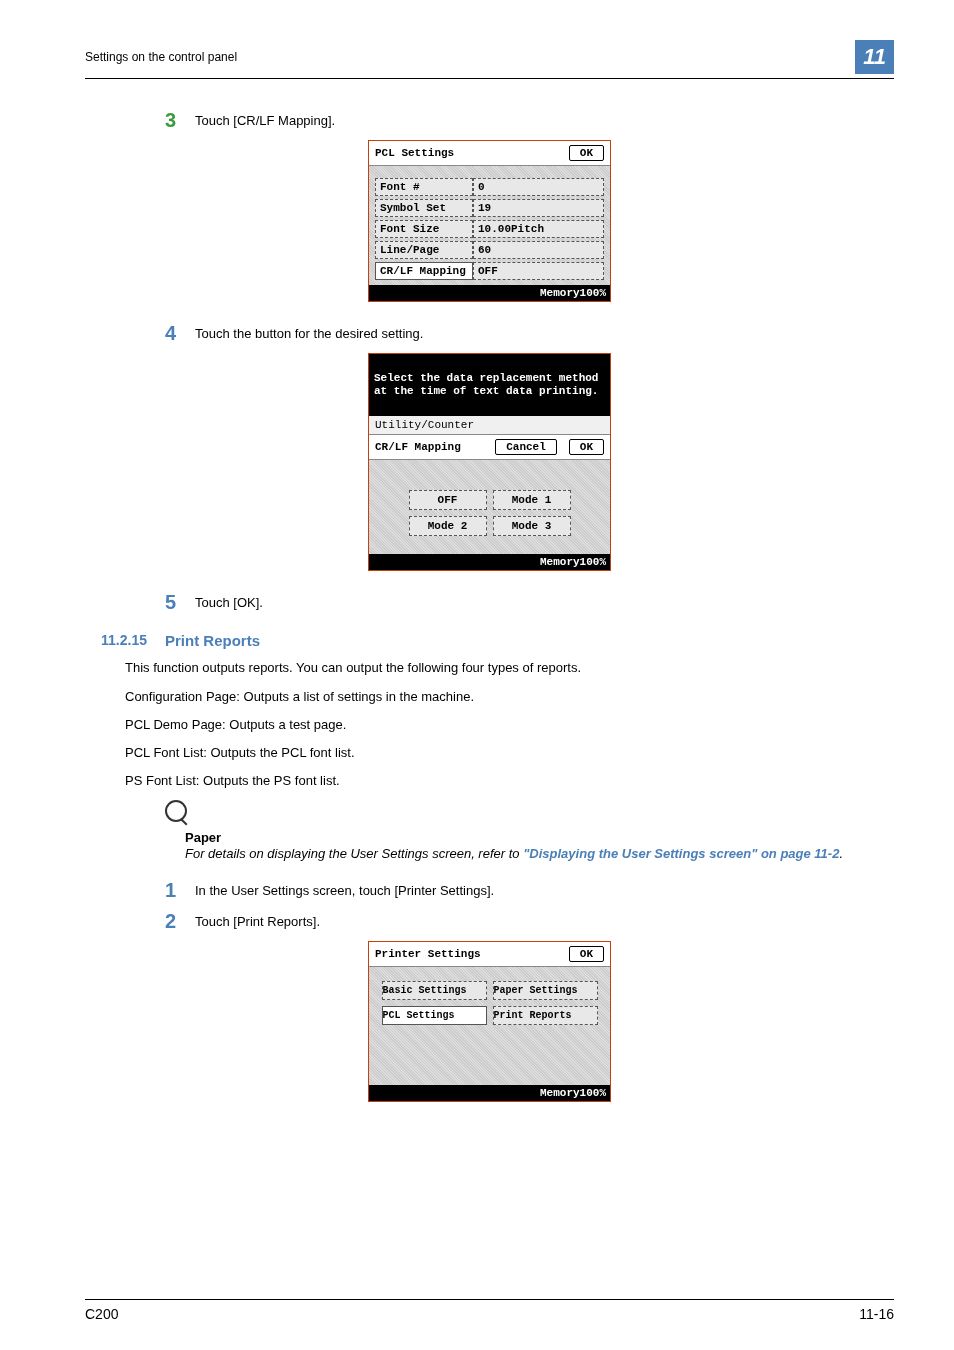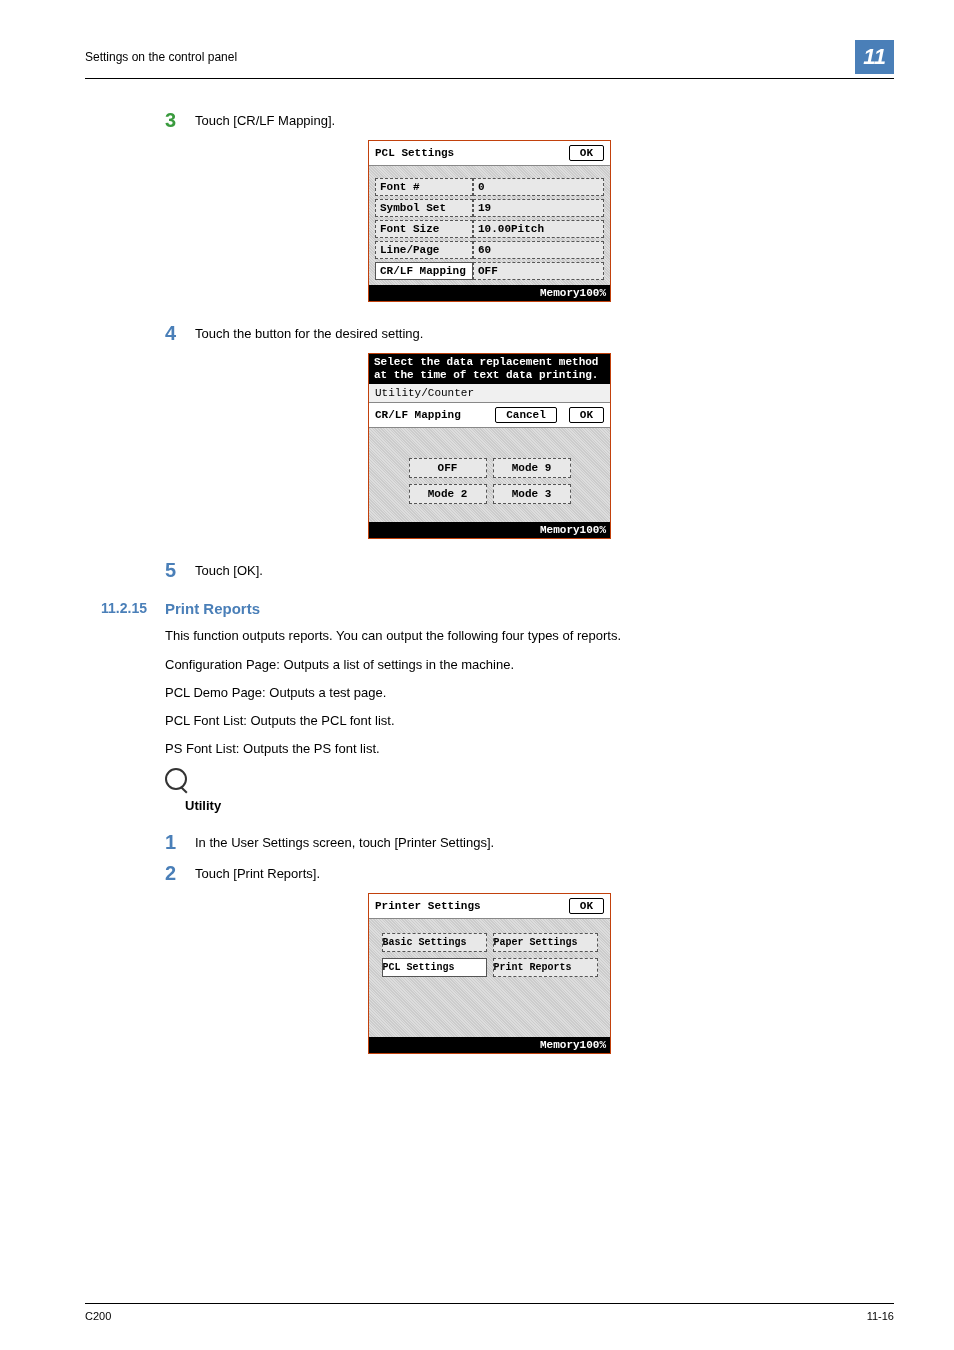"Select the data replacement method" .lcd-toptext { padding: 2px 5px -> 18px 5px }
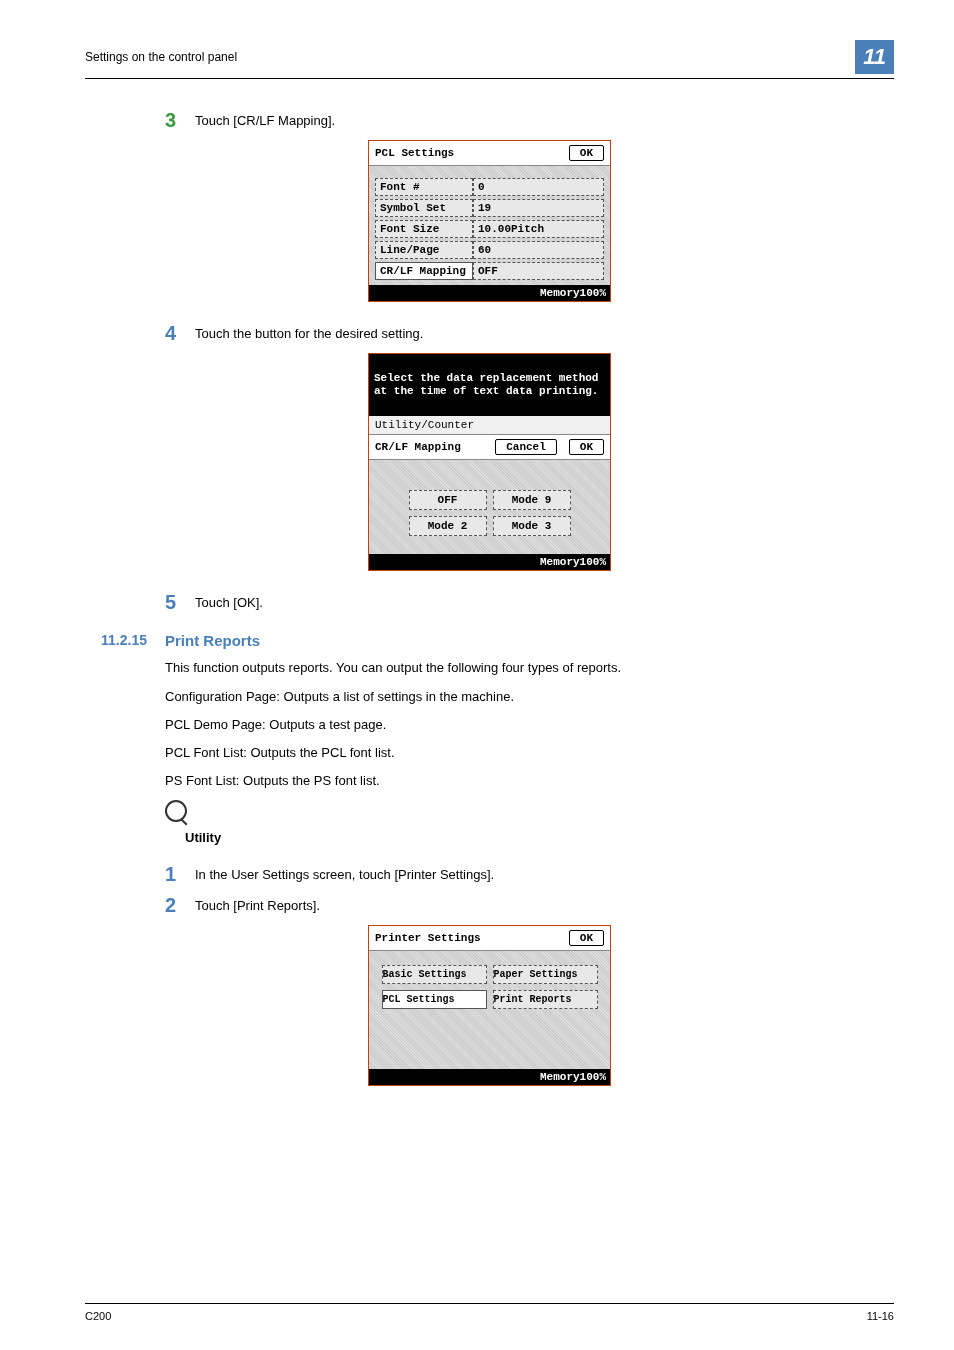"Mode 9" span.lcd-opt { text: 9 -> 1 }
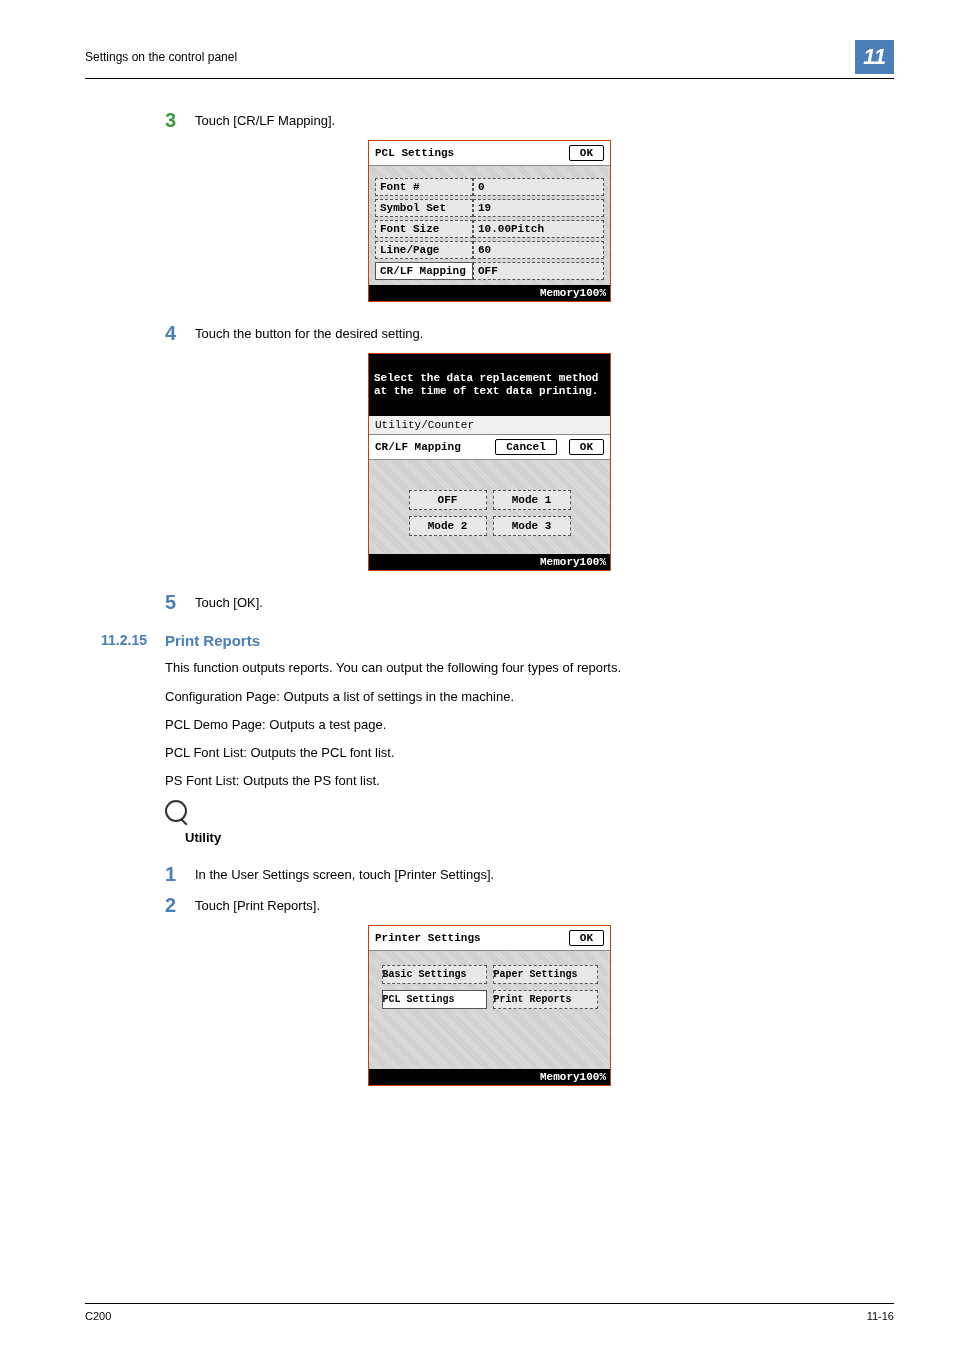"This function outputs reports. You" .para { margin-left: 80px -> 40px }
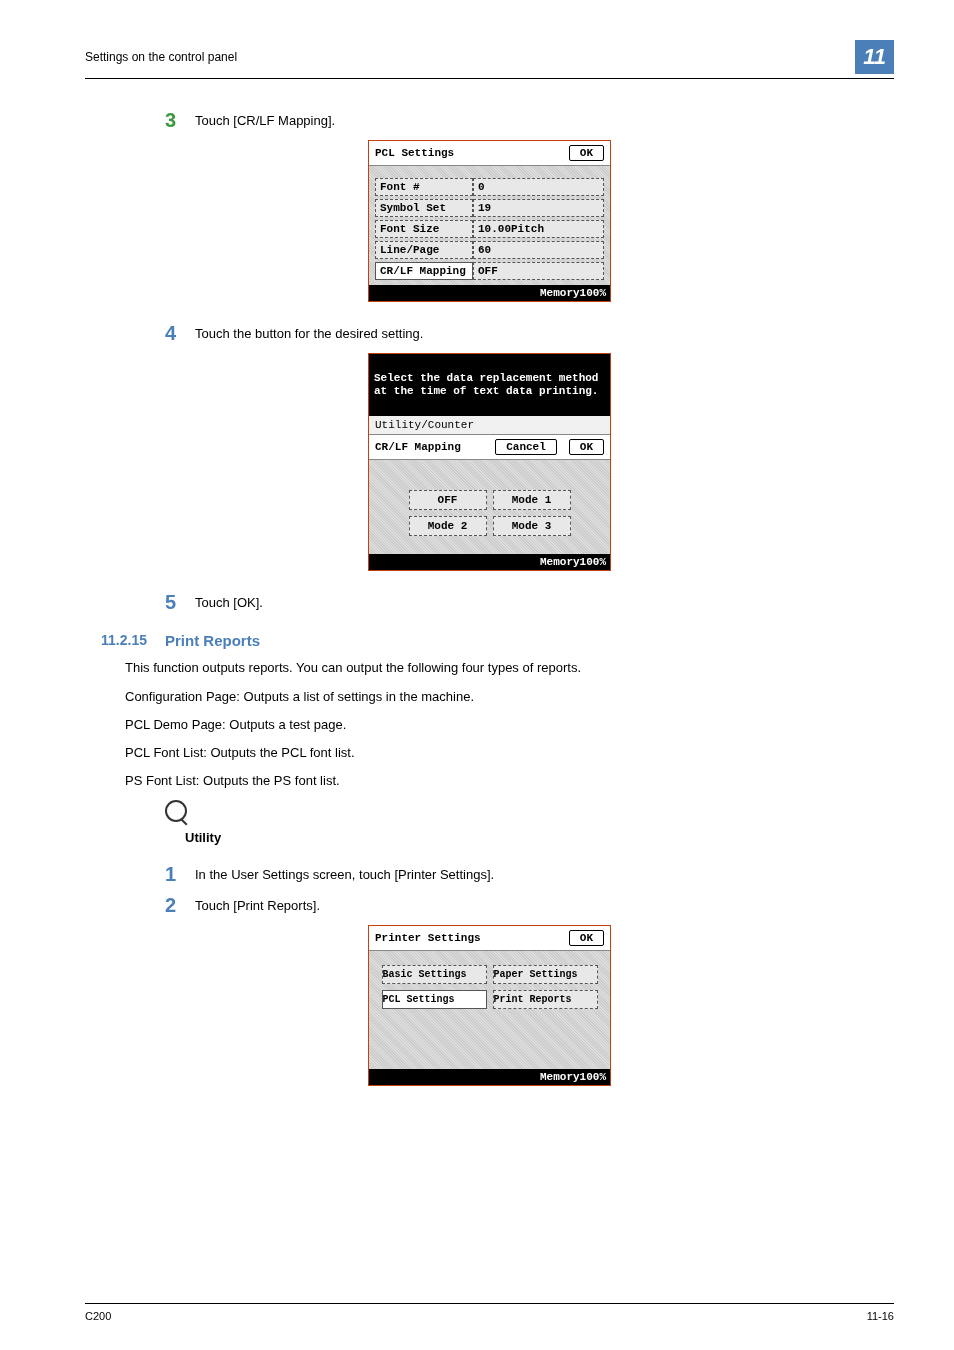"Utility" div.detail-title { text: Utility -> Paper }
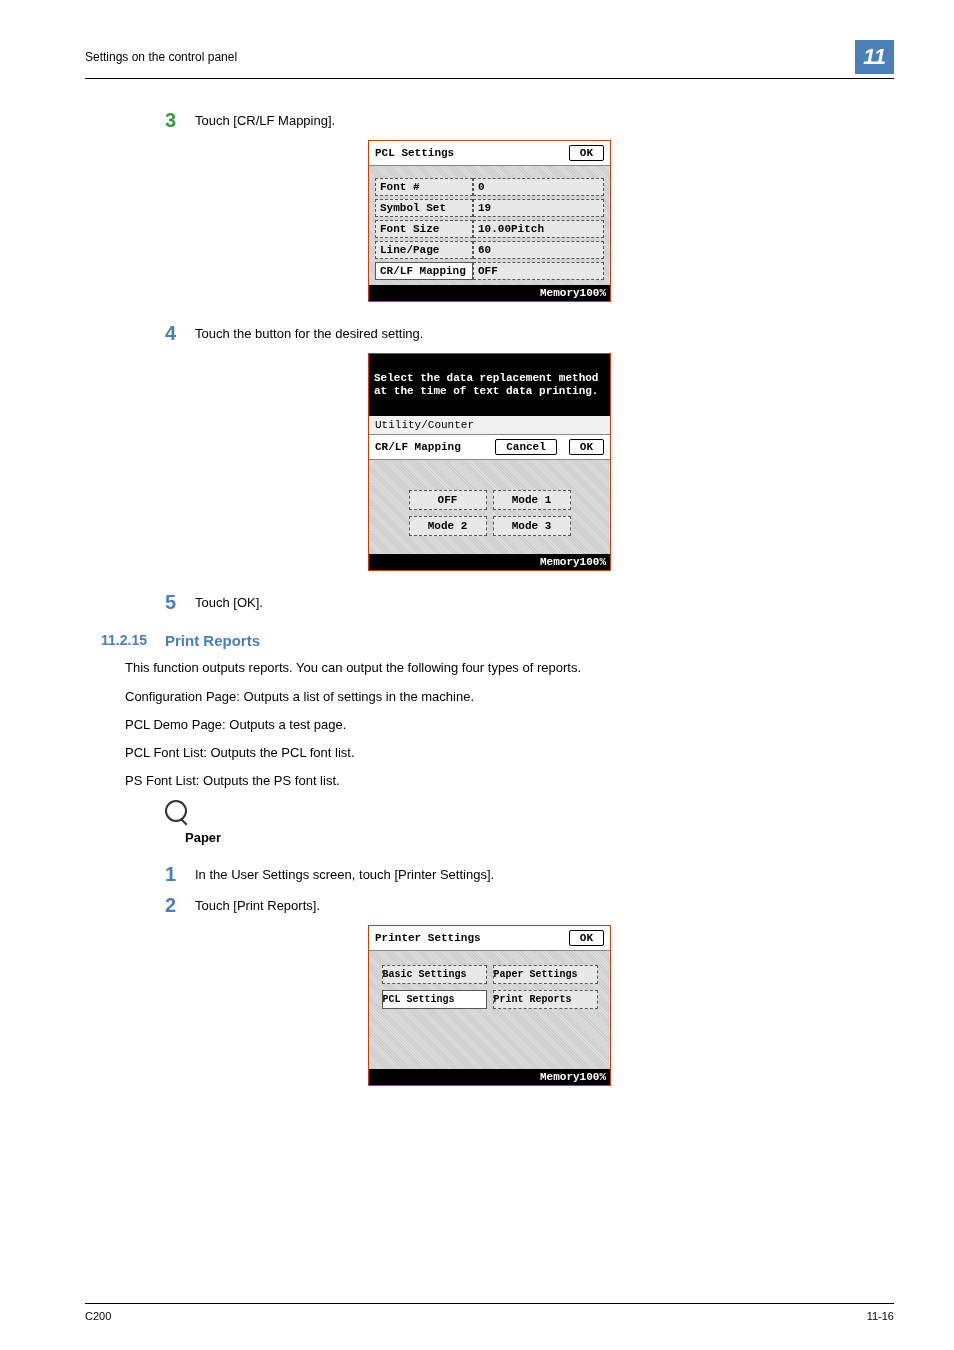"For details on displaying the" div.detail-text { html: none -> <div> <span>For details on displaying the User Settings screen, refer to </span><span>"Displaying the User Settings screen" on page 11-2</span><span>.</span> </div> }
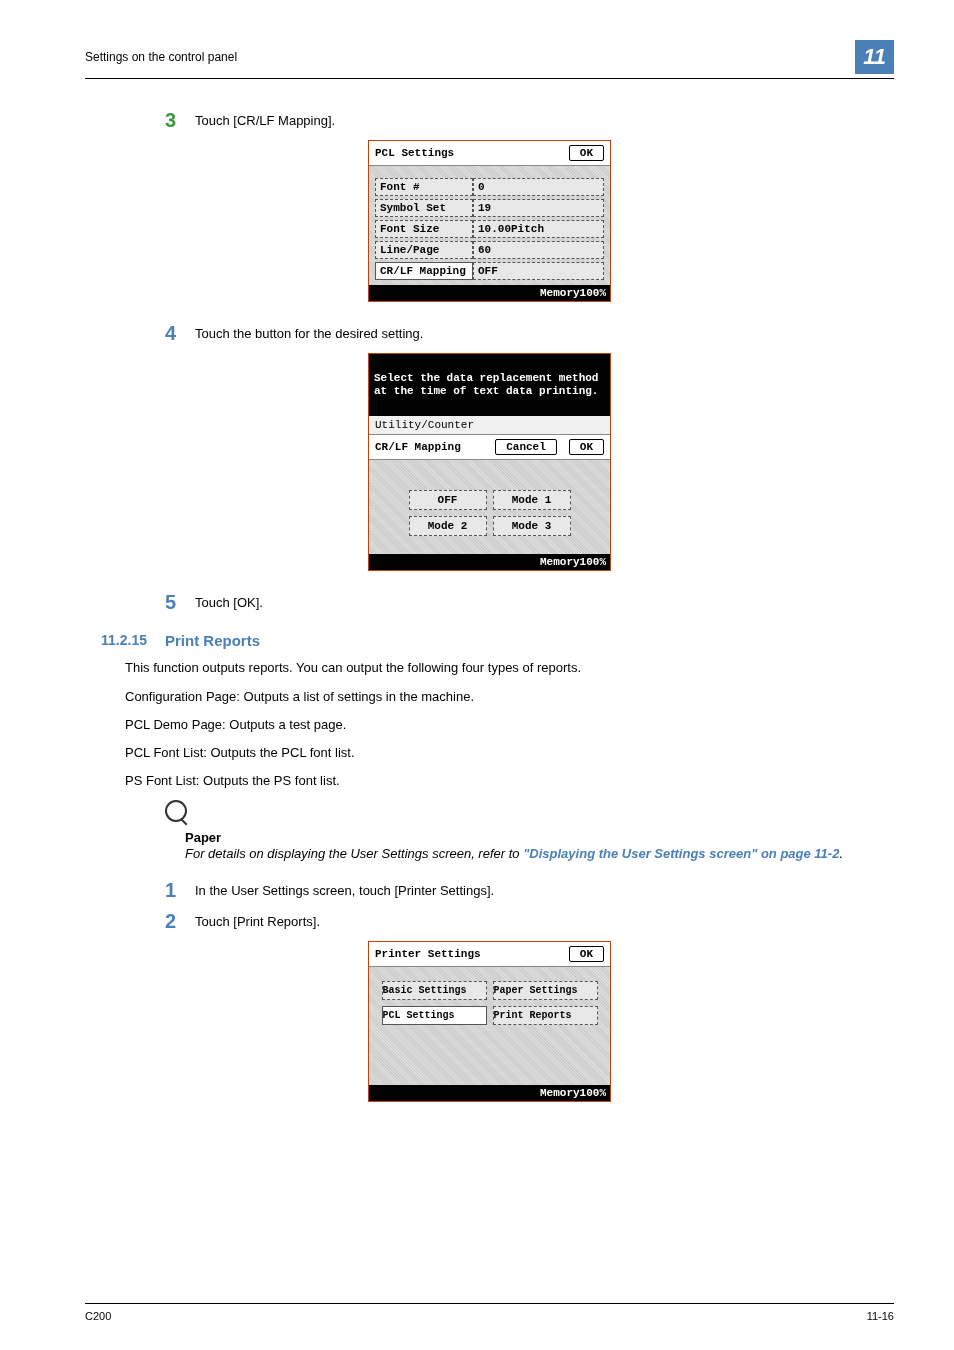"C200" .footer-row { font-size: 11px -> 14px }
